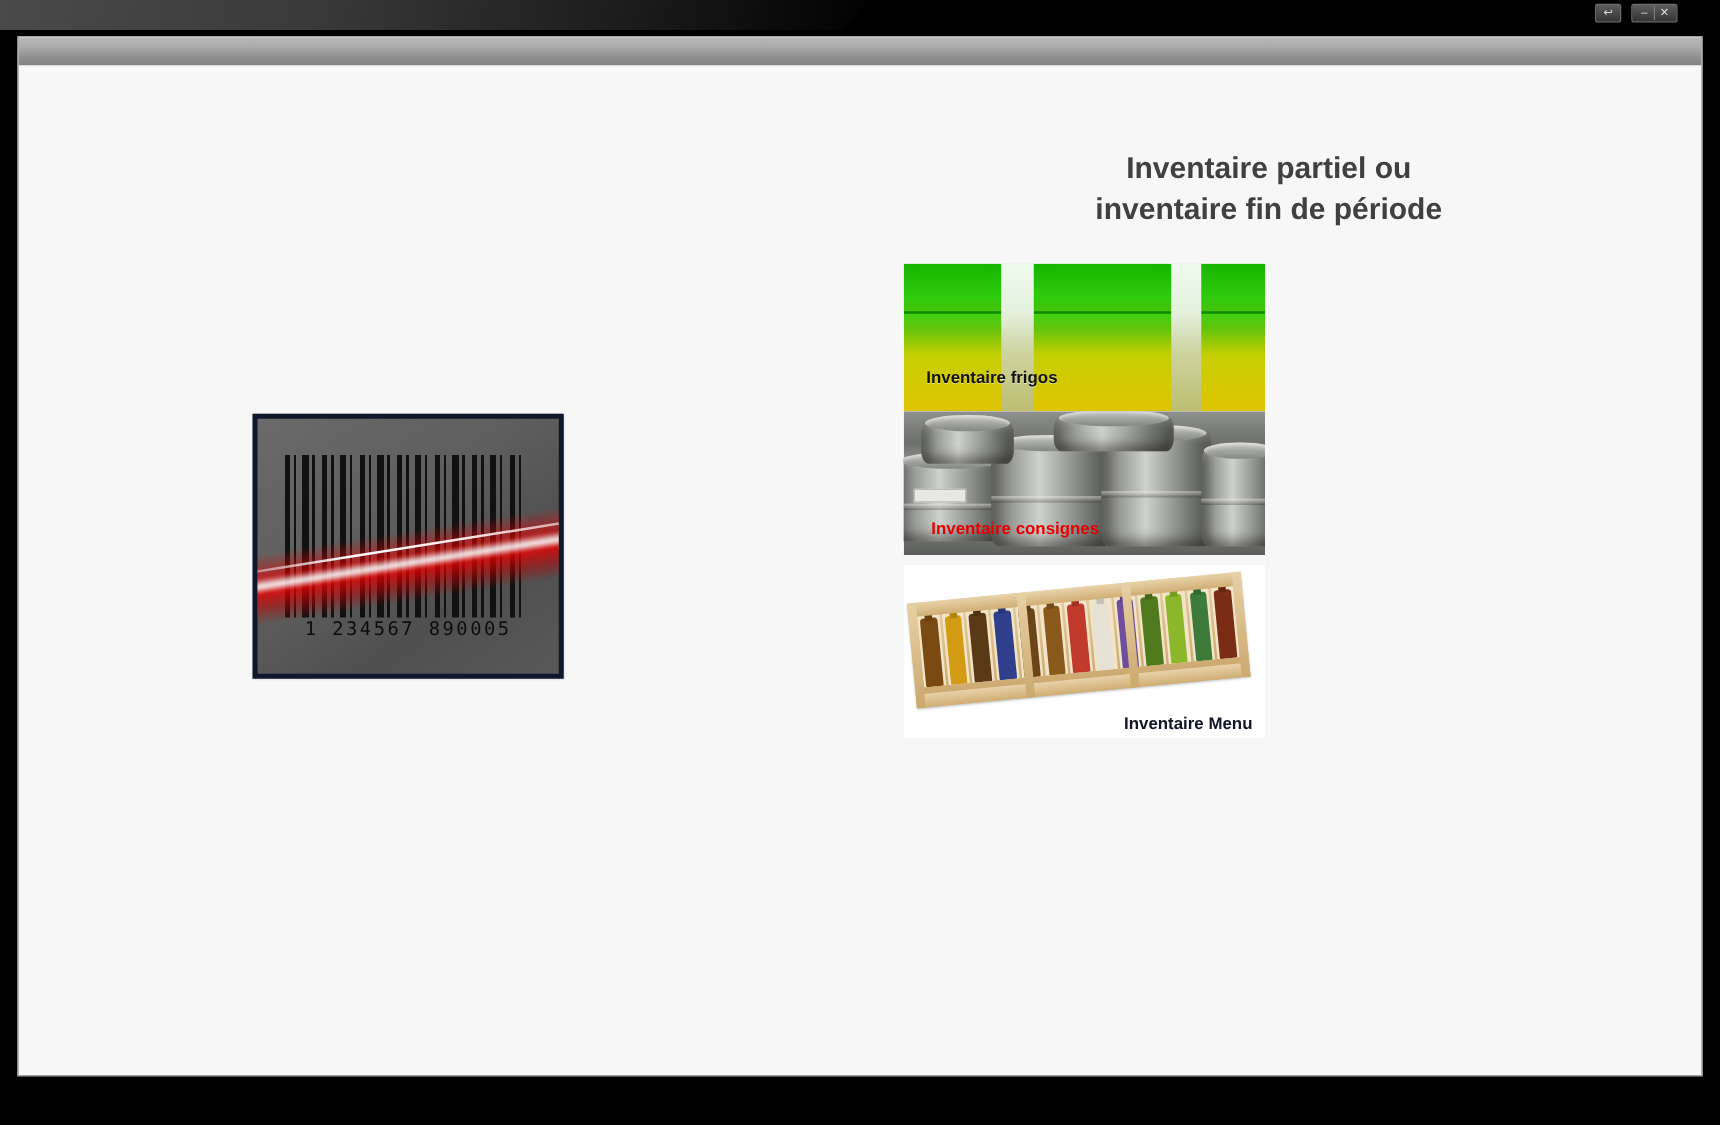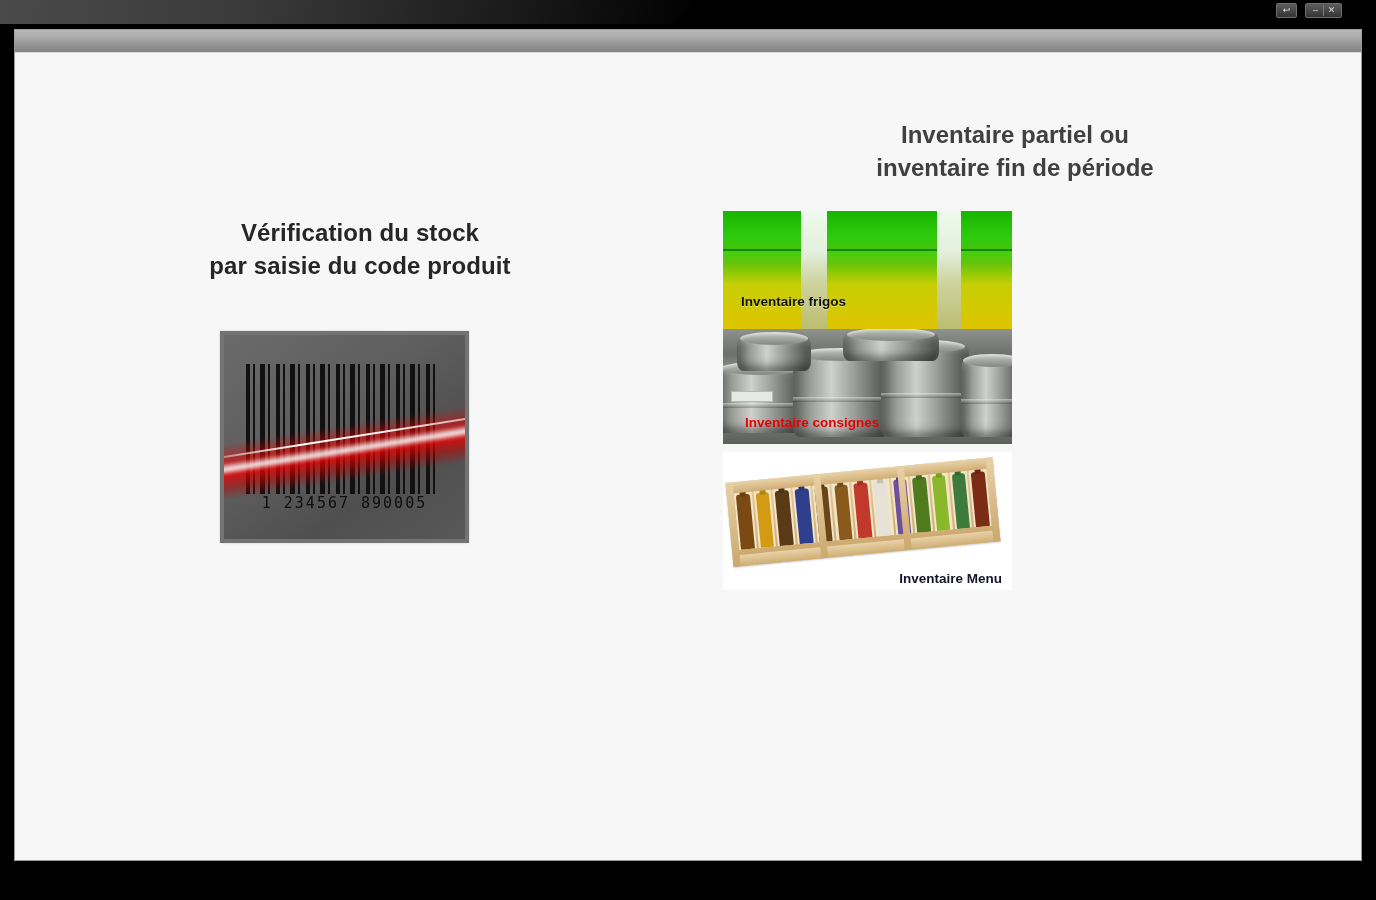"Vérification du stock" div { html: <div>Vérification du stock par saisie du code produit</div> -> none }
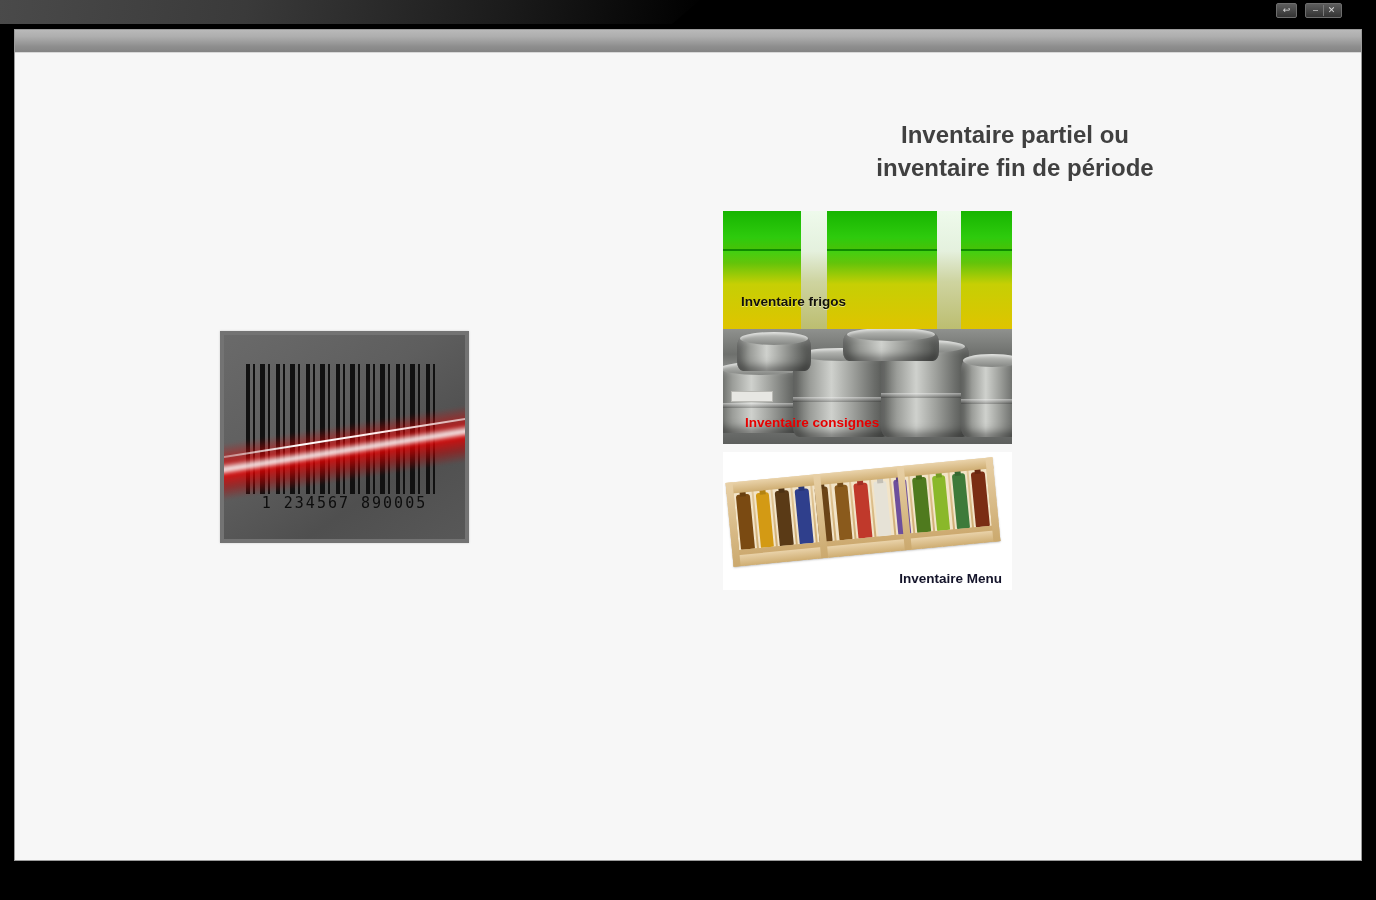"1 234567 890005" #barcode-check-card { background: #737373 -> #0f172a; left: 205px -> 187px }
